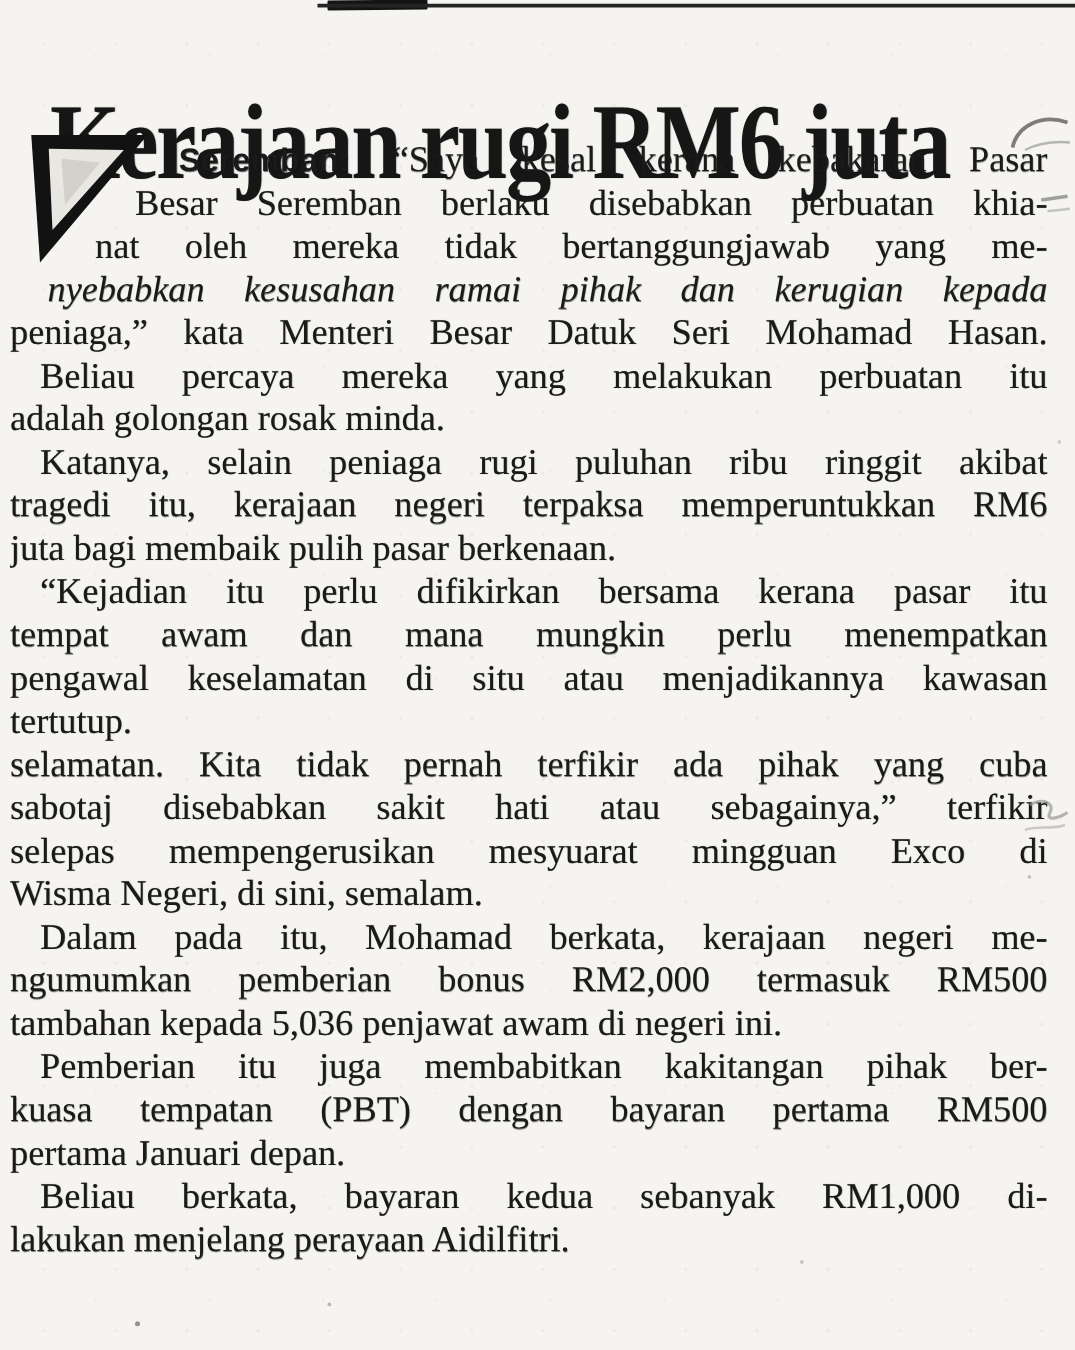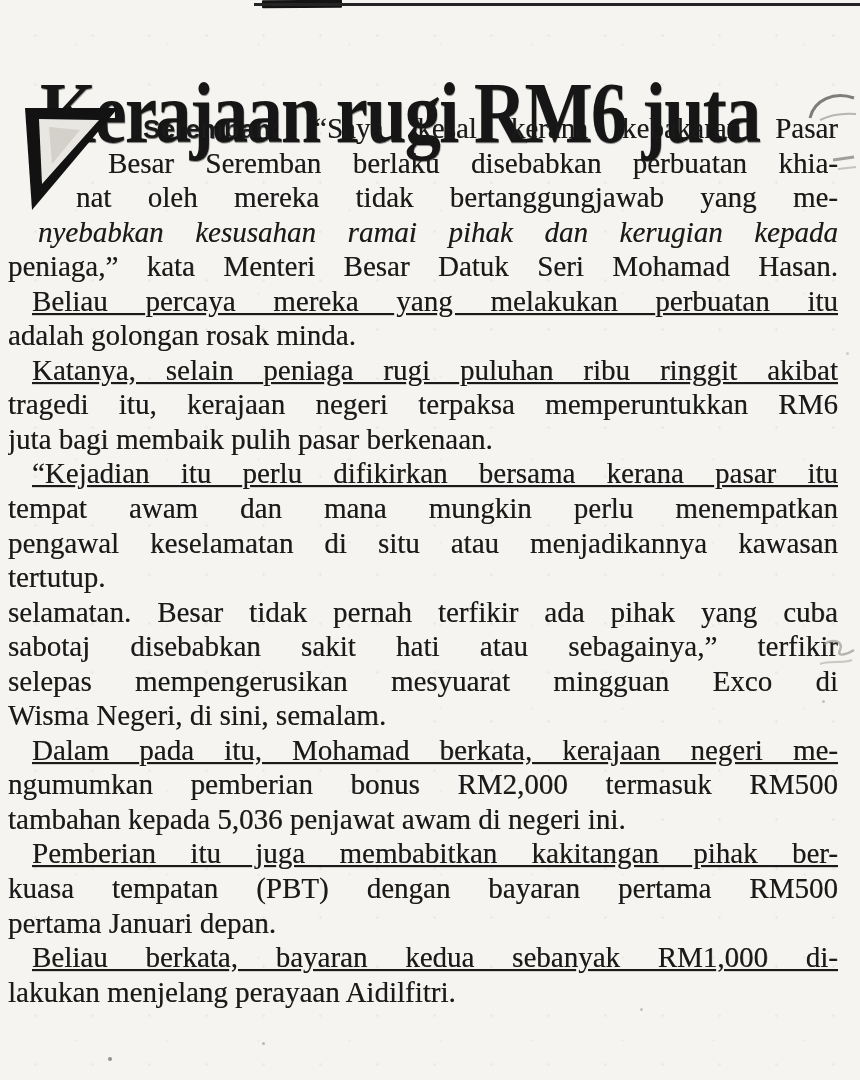"Beliau percaya mereka yang melakukan" .ind { text-decoration: underline -> none }
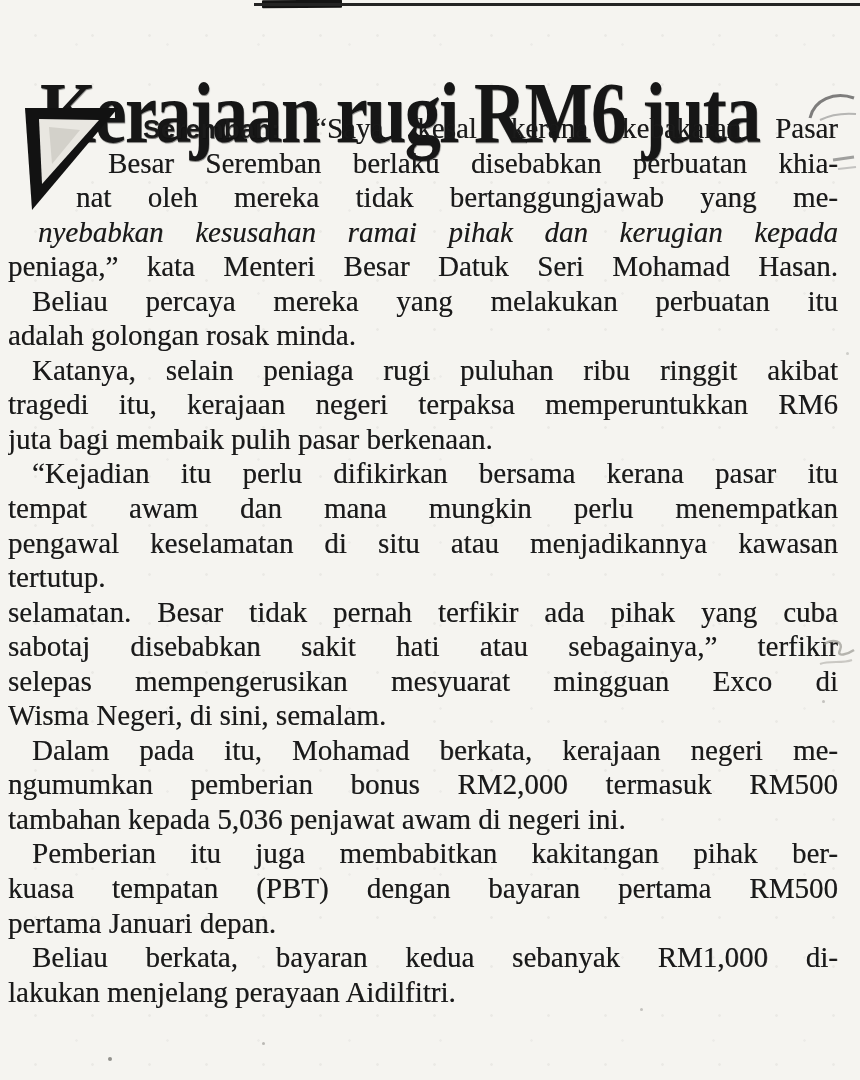"selamatan. Besar tidak pernah terfikir" div.ln { text: Besar -> Kita }
